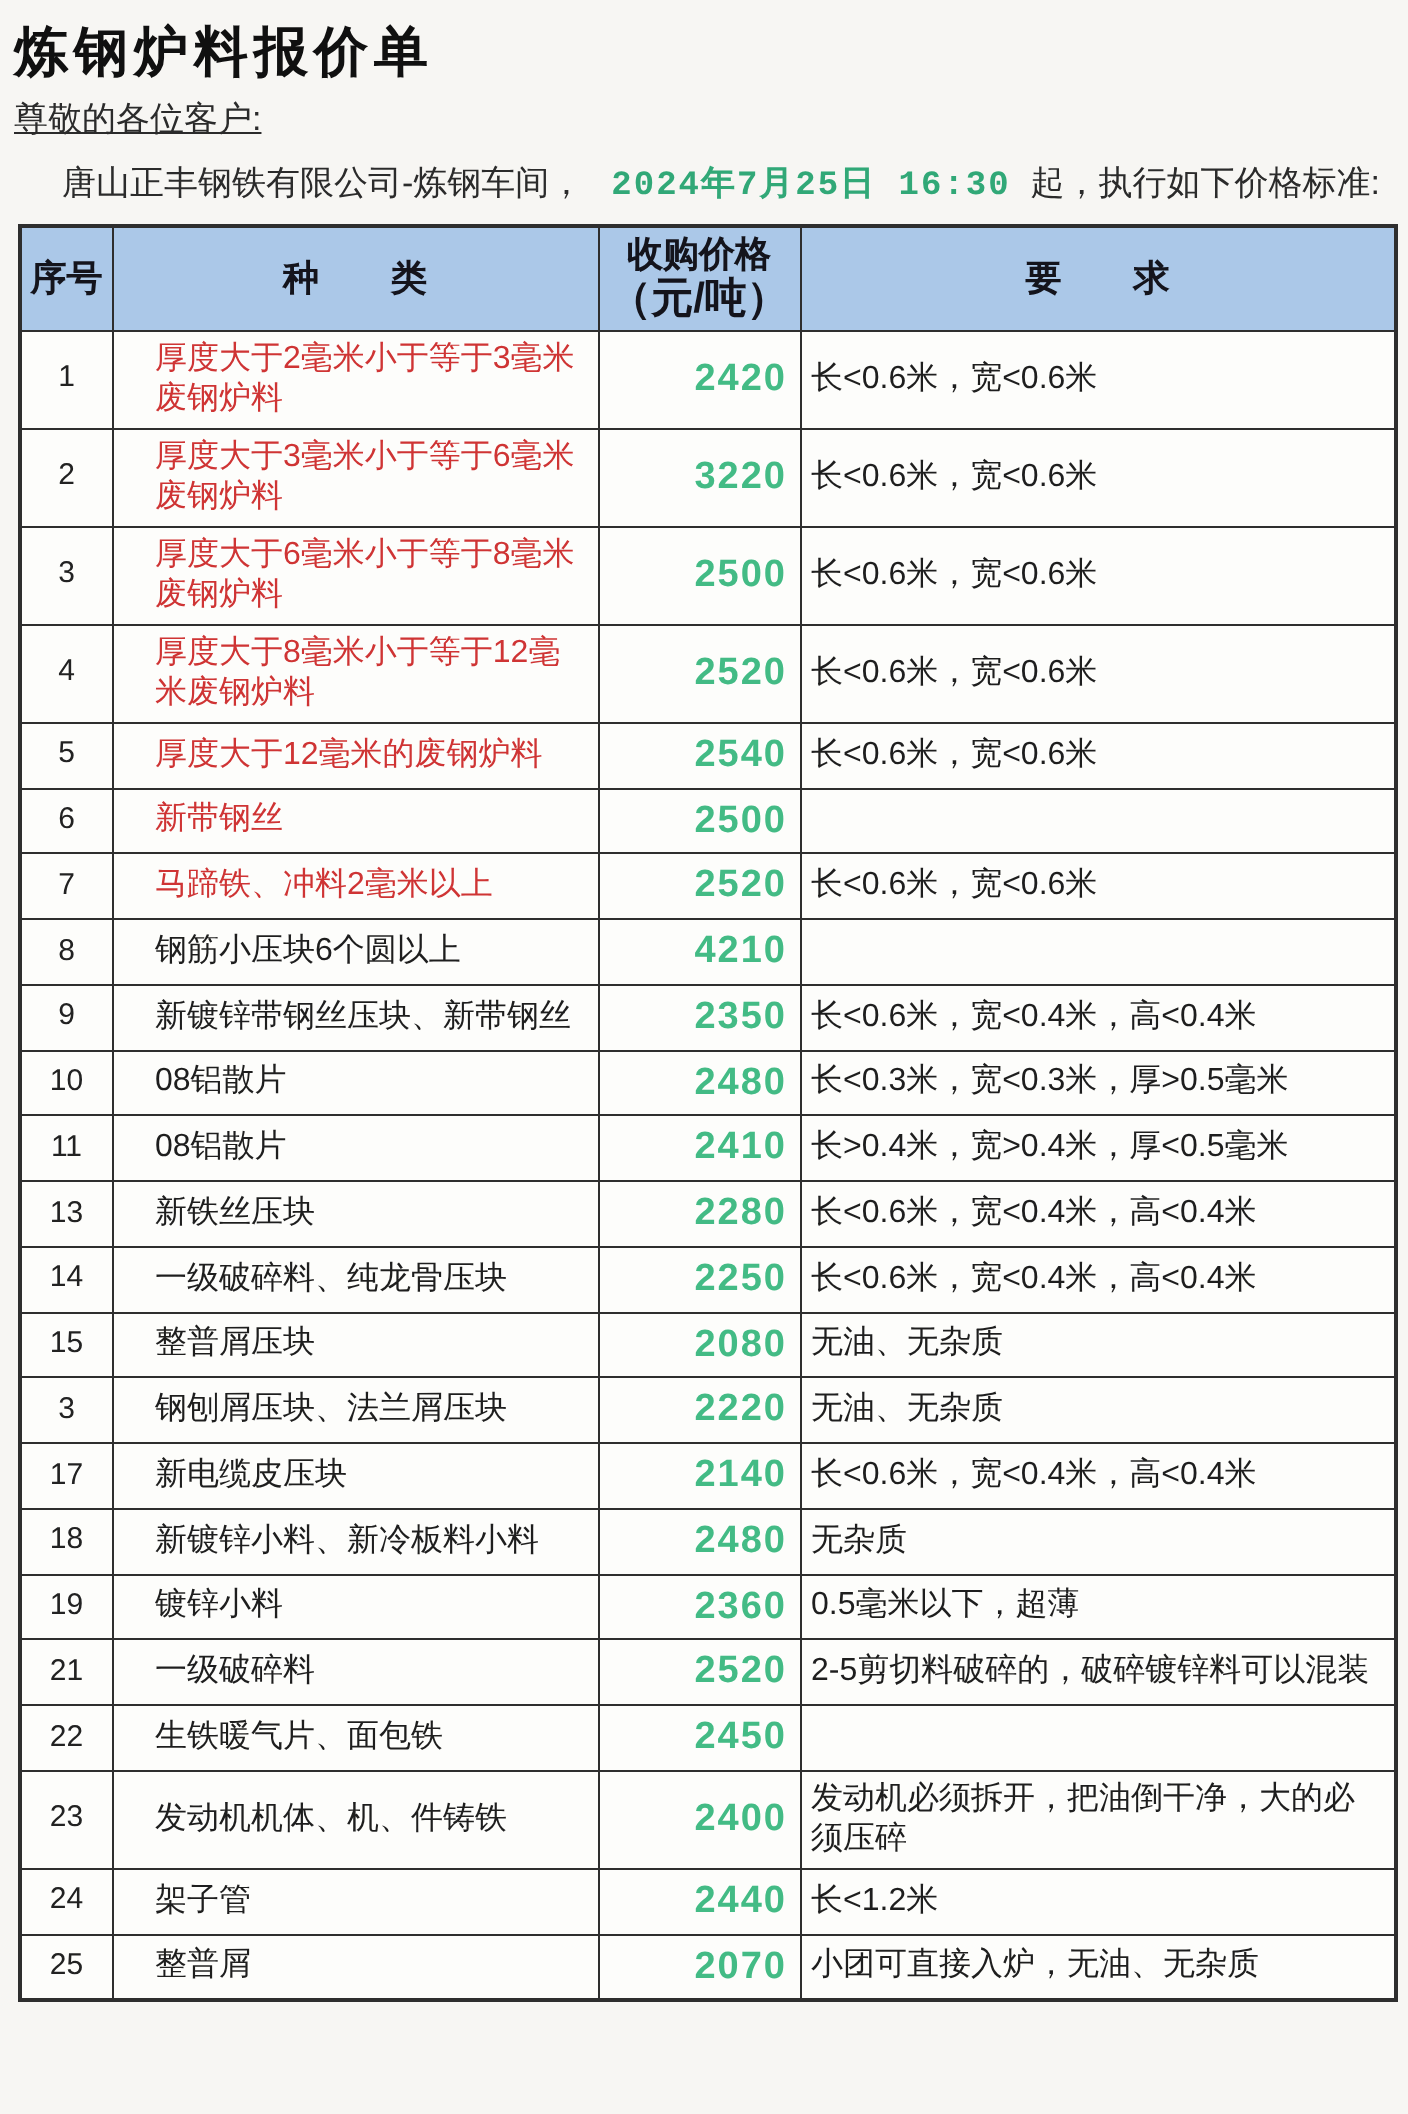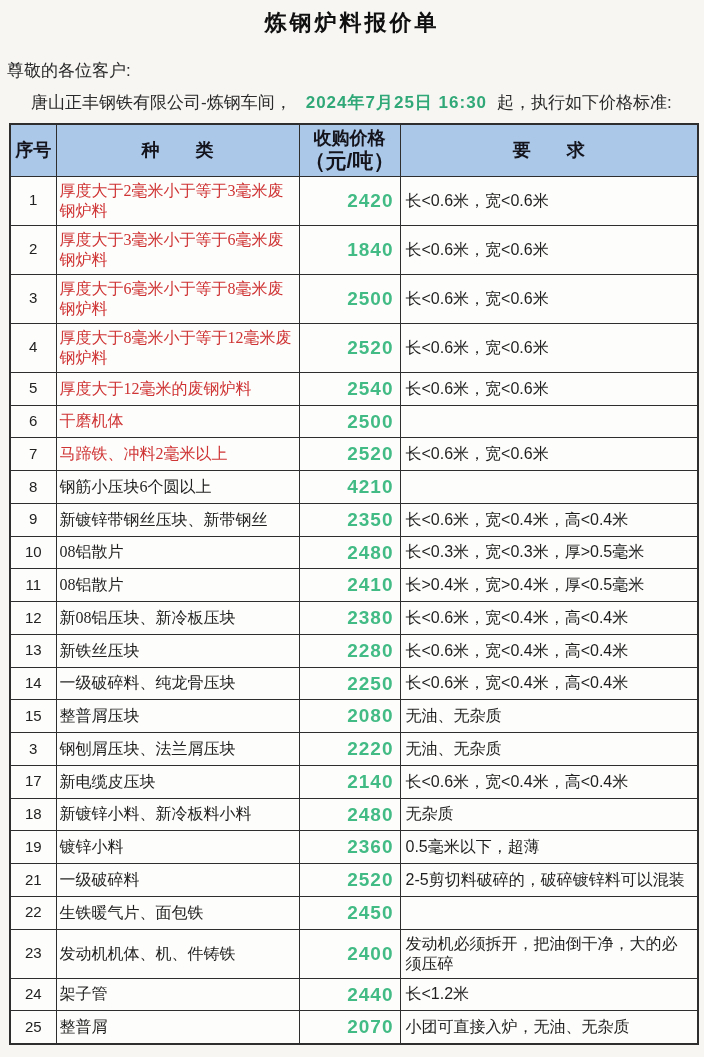"炼钢炉料报价单" .title { font-size: 22px -> 27px; margin: 4px 0 21px 0 -> 4px 0 4px 0; text-align: center -> none }
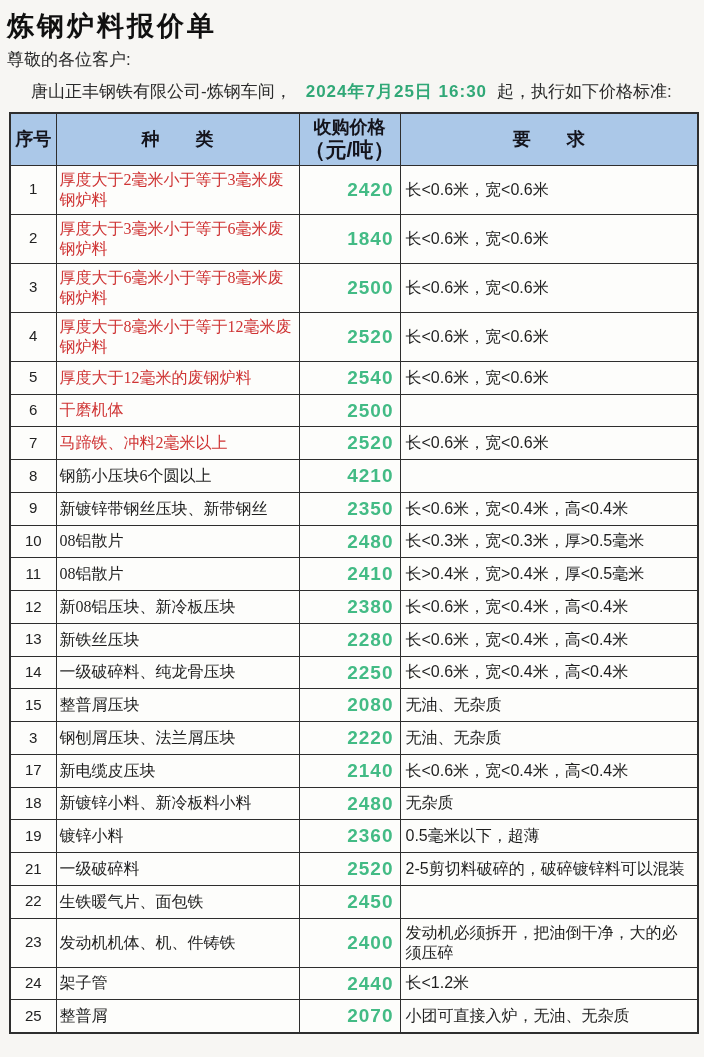"尊敬的各位客户:" .greeting { text-decoration: none -> underline }
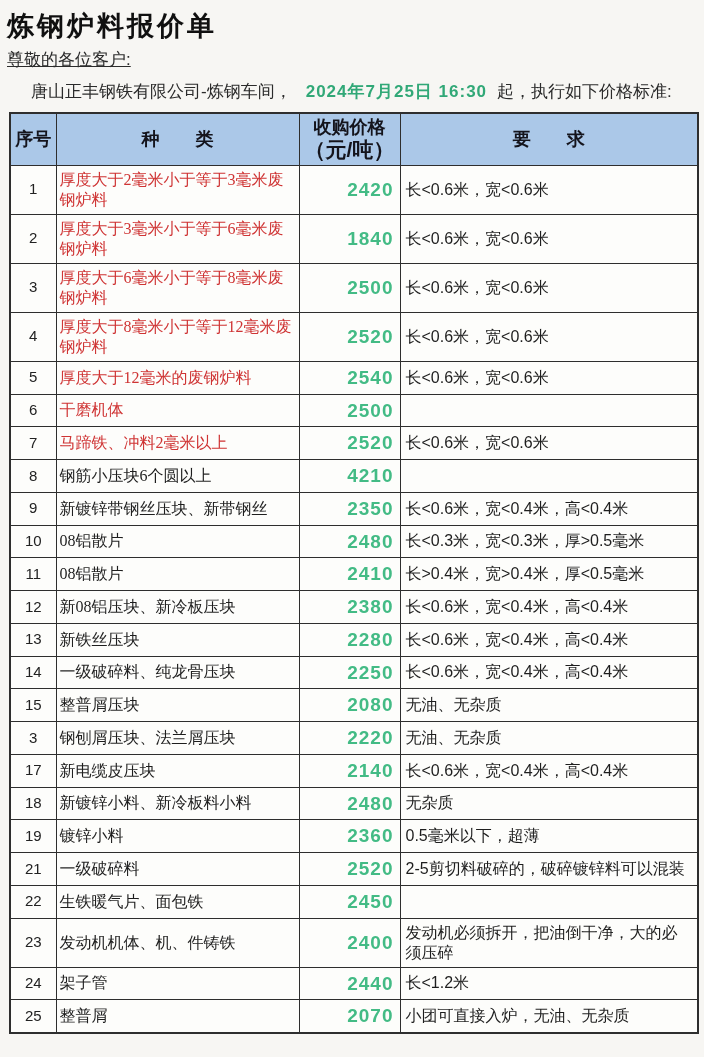"2024年7月25日 16:30" .intro .dt { font-family: none -> Liberation Mono, monospace }
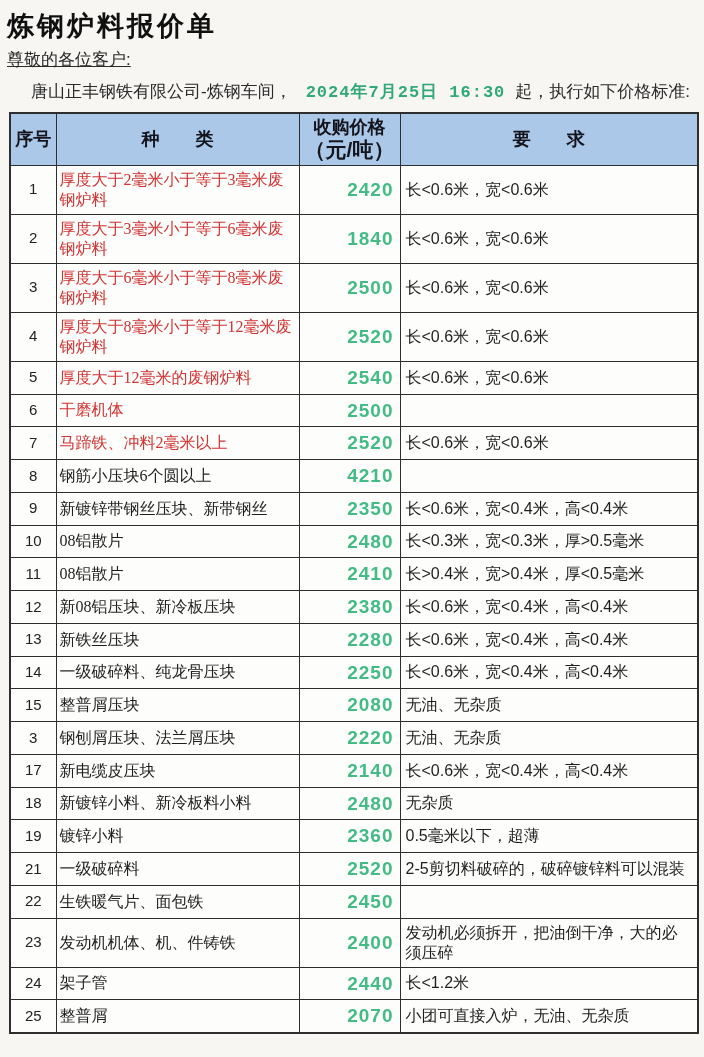"厚度大于2毫米小于等于3毫米废钢炉料" td.item { font-family: Liberation Serif, serif -> none; padding-left: 3px -> 21px }
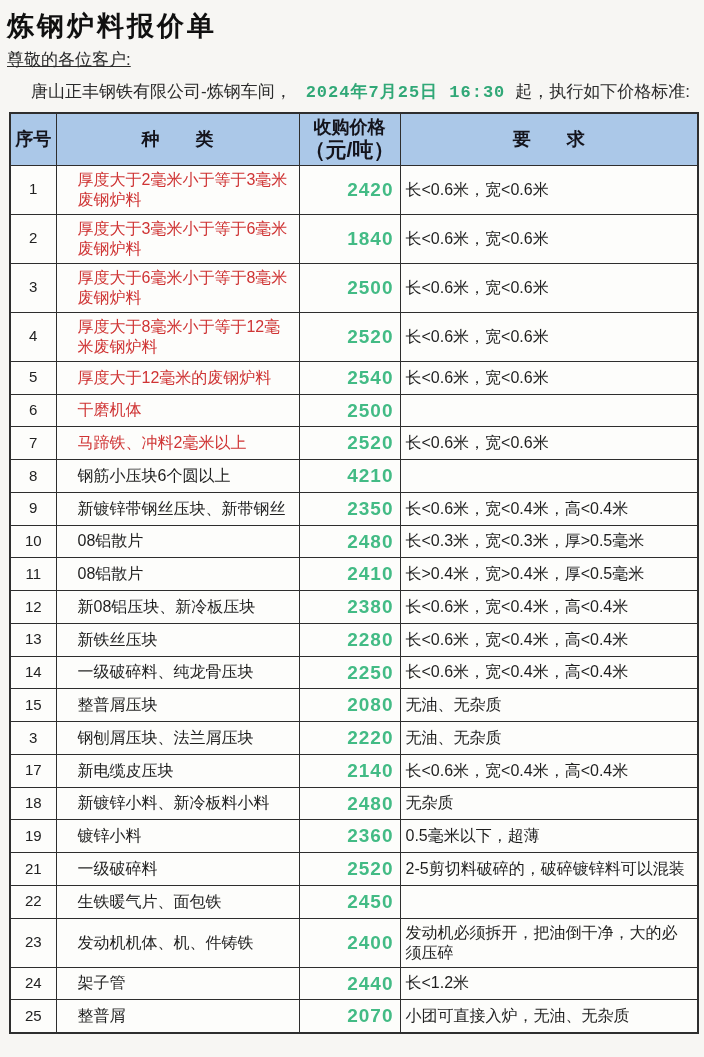"1840" td.price { text: 1840 -> 3220 }
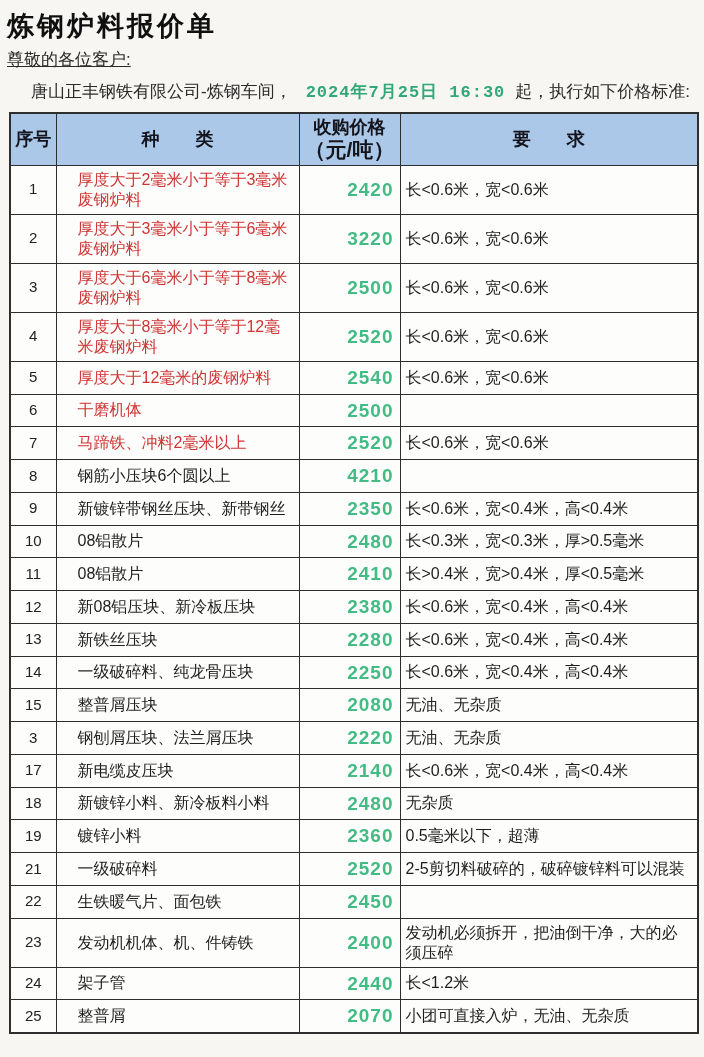"干磨机体" td.item { text: 干磨机体 -> 新带钢丝 }
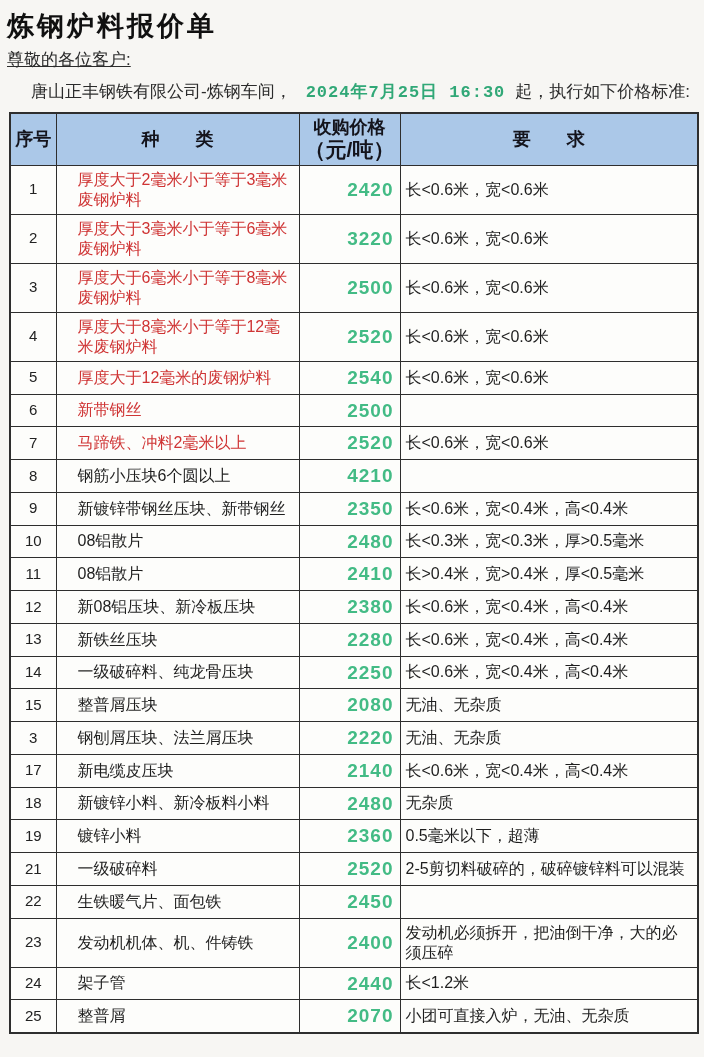"12" tr { html: <tr> <td>12</td> <td>新08铝压块、新冷板压块</td> <td>2380</td> <td>长&lt;0.6米，宽&lt;0.4米，高&lt;0.4米</td> </tr> -> none }
